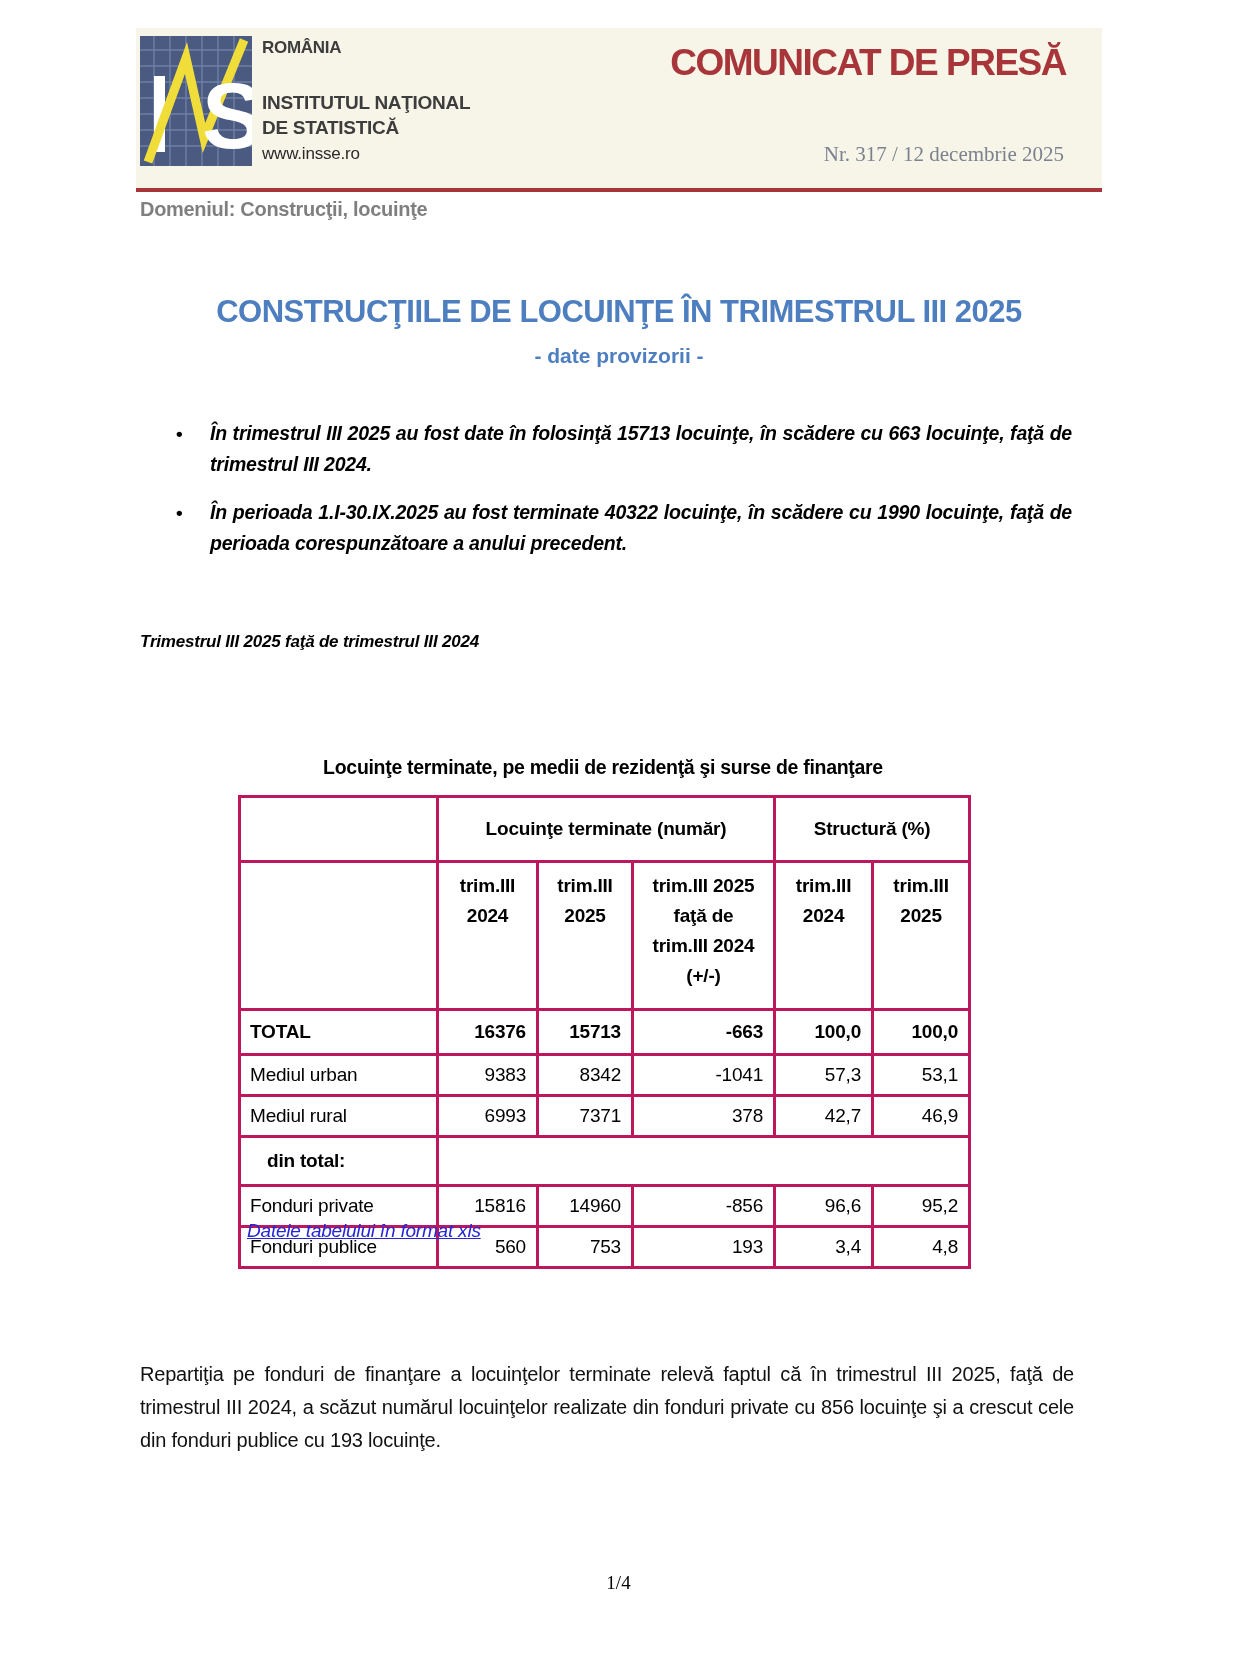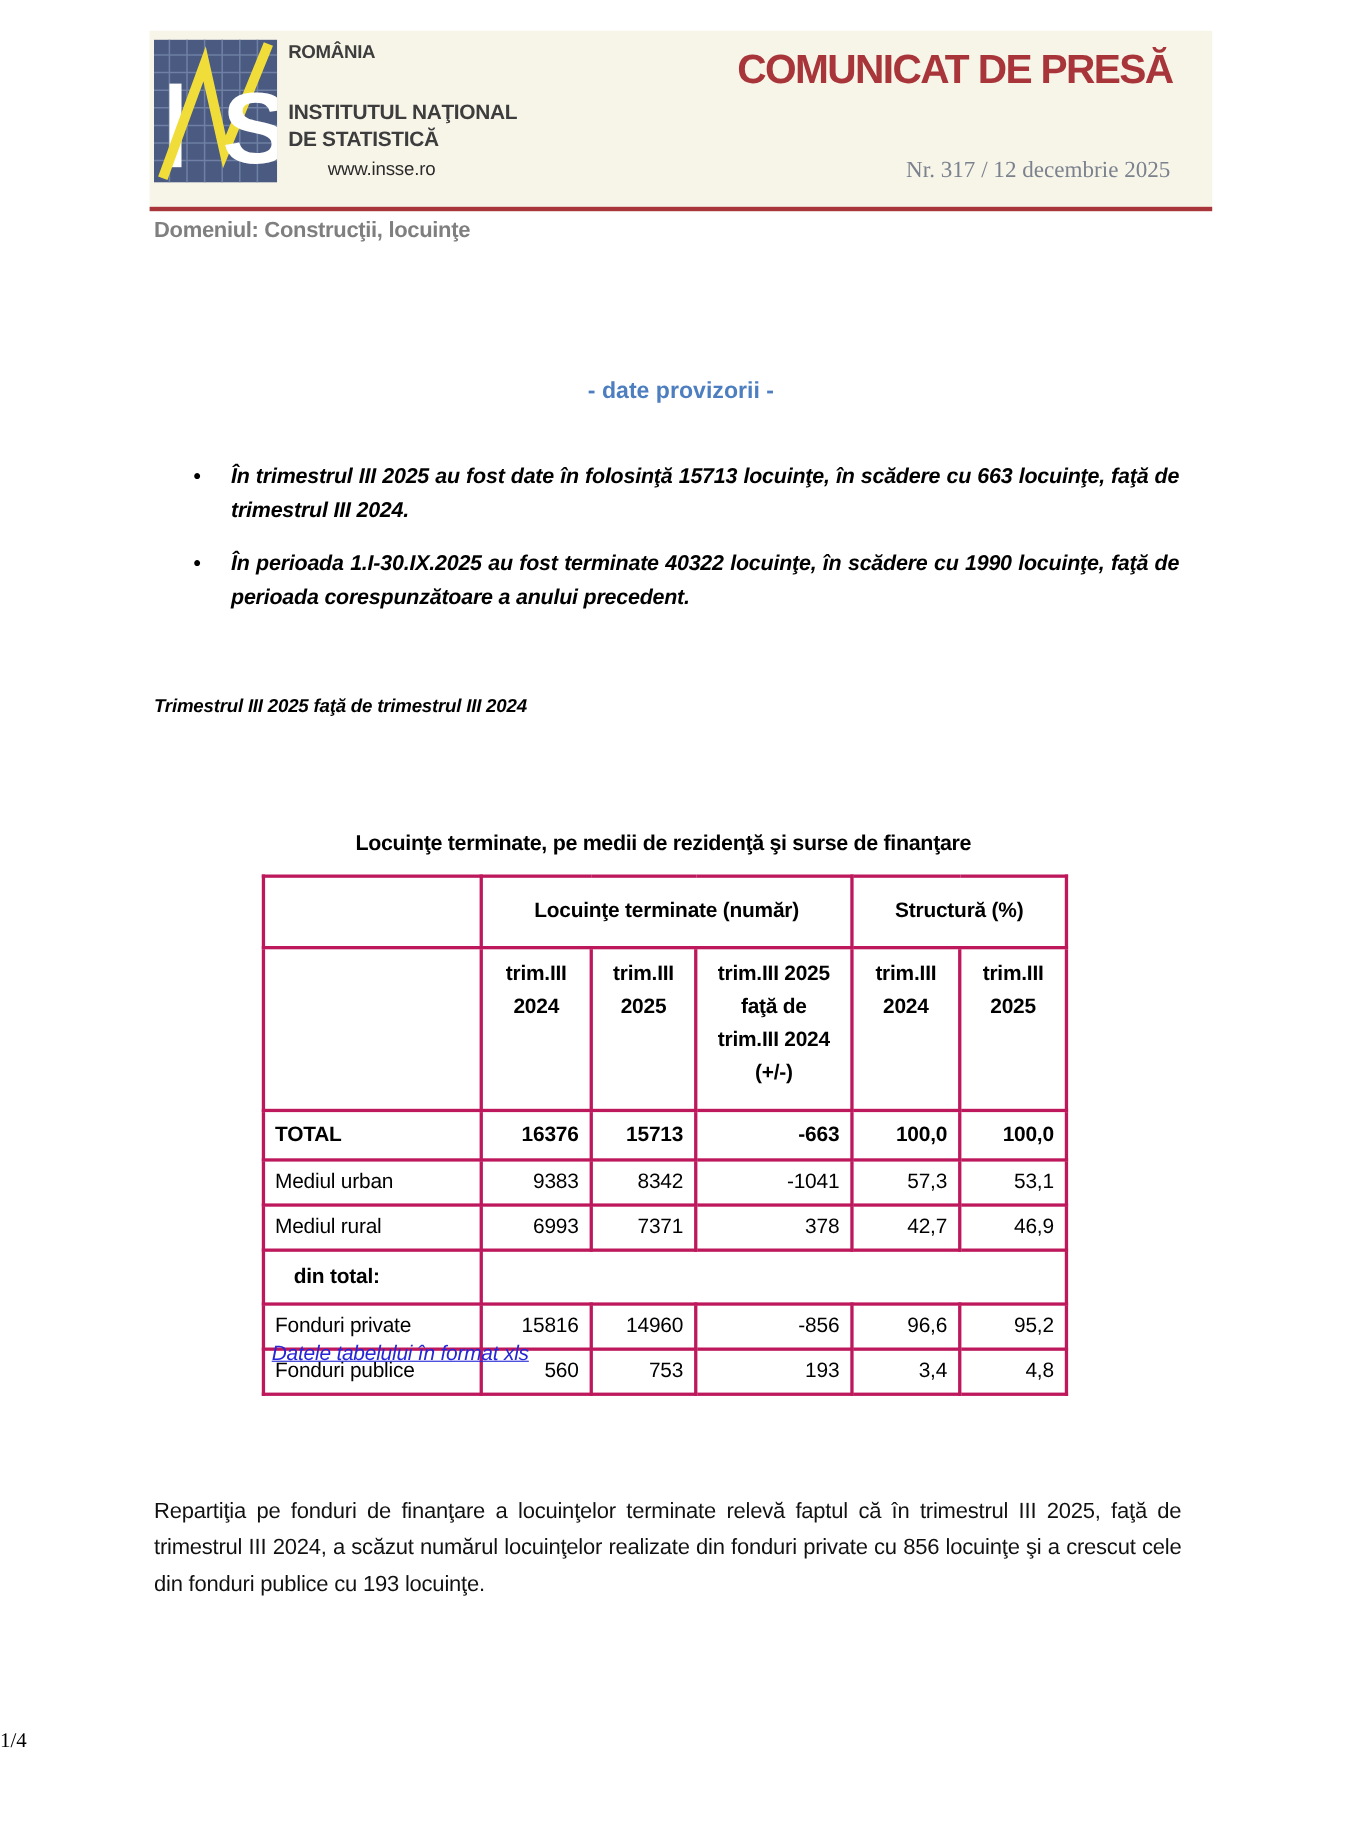"www.insse.ro" .brand-site { margin-left: 36px -> none }
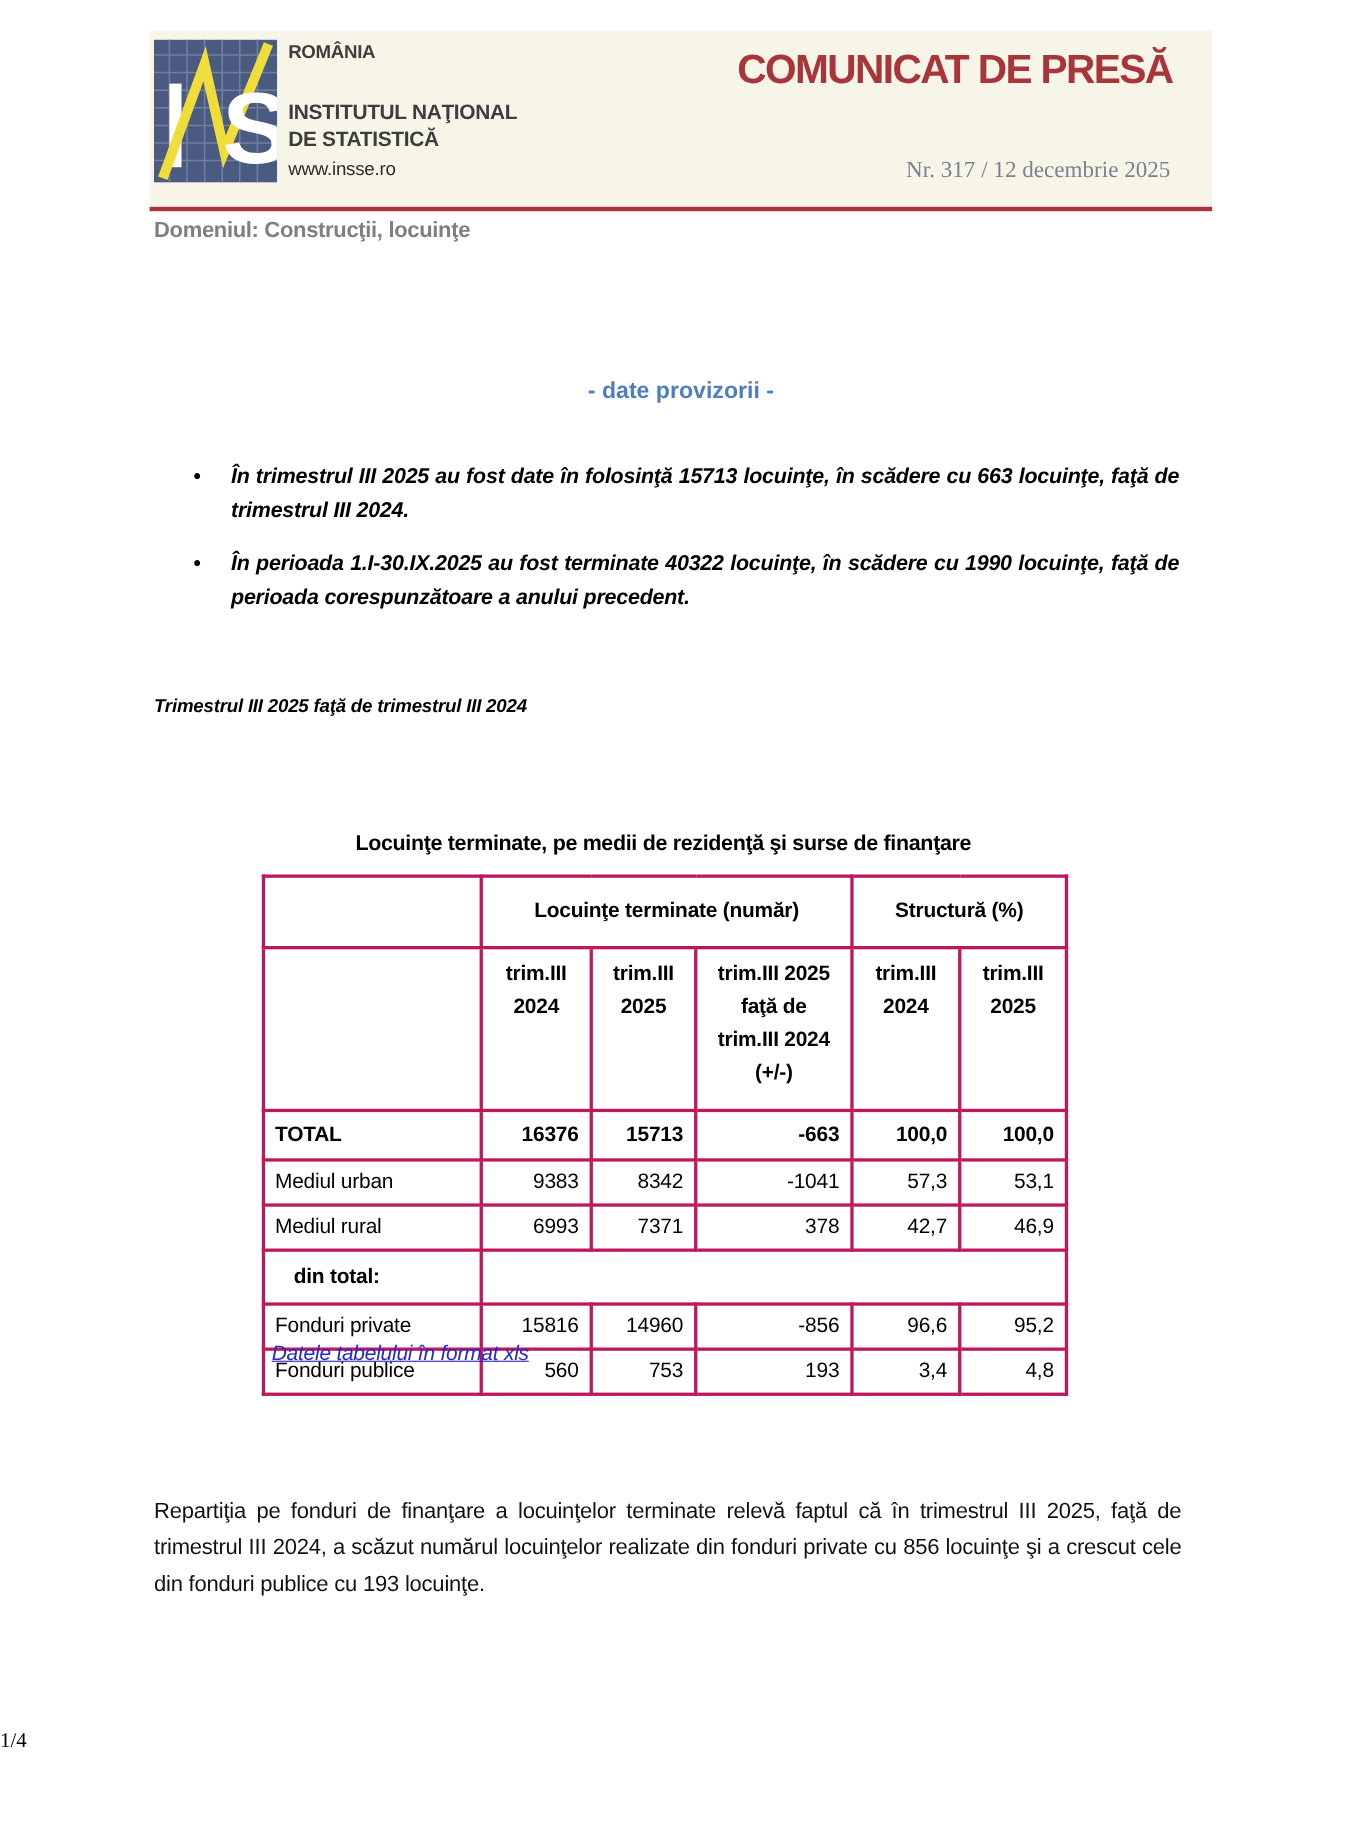"CONSTRUCŢIILE DE LOCUINŢE ÎN TRIMESTRUL" div.main-title { html: none -> <div>CONSTRUCŢIILE DE LOCUINŢE ÎN TRIMESTRUL III 2025</div> }
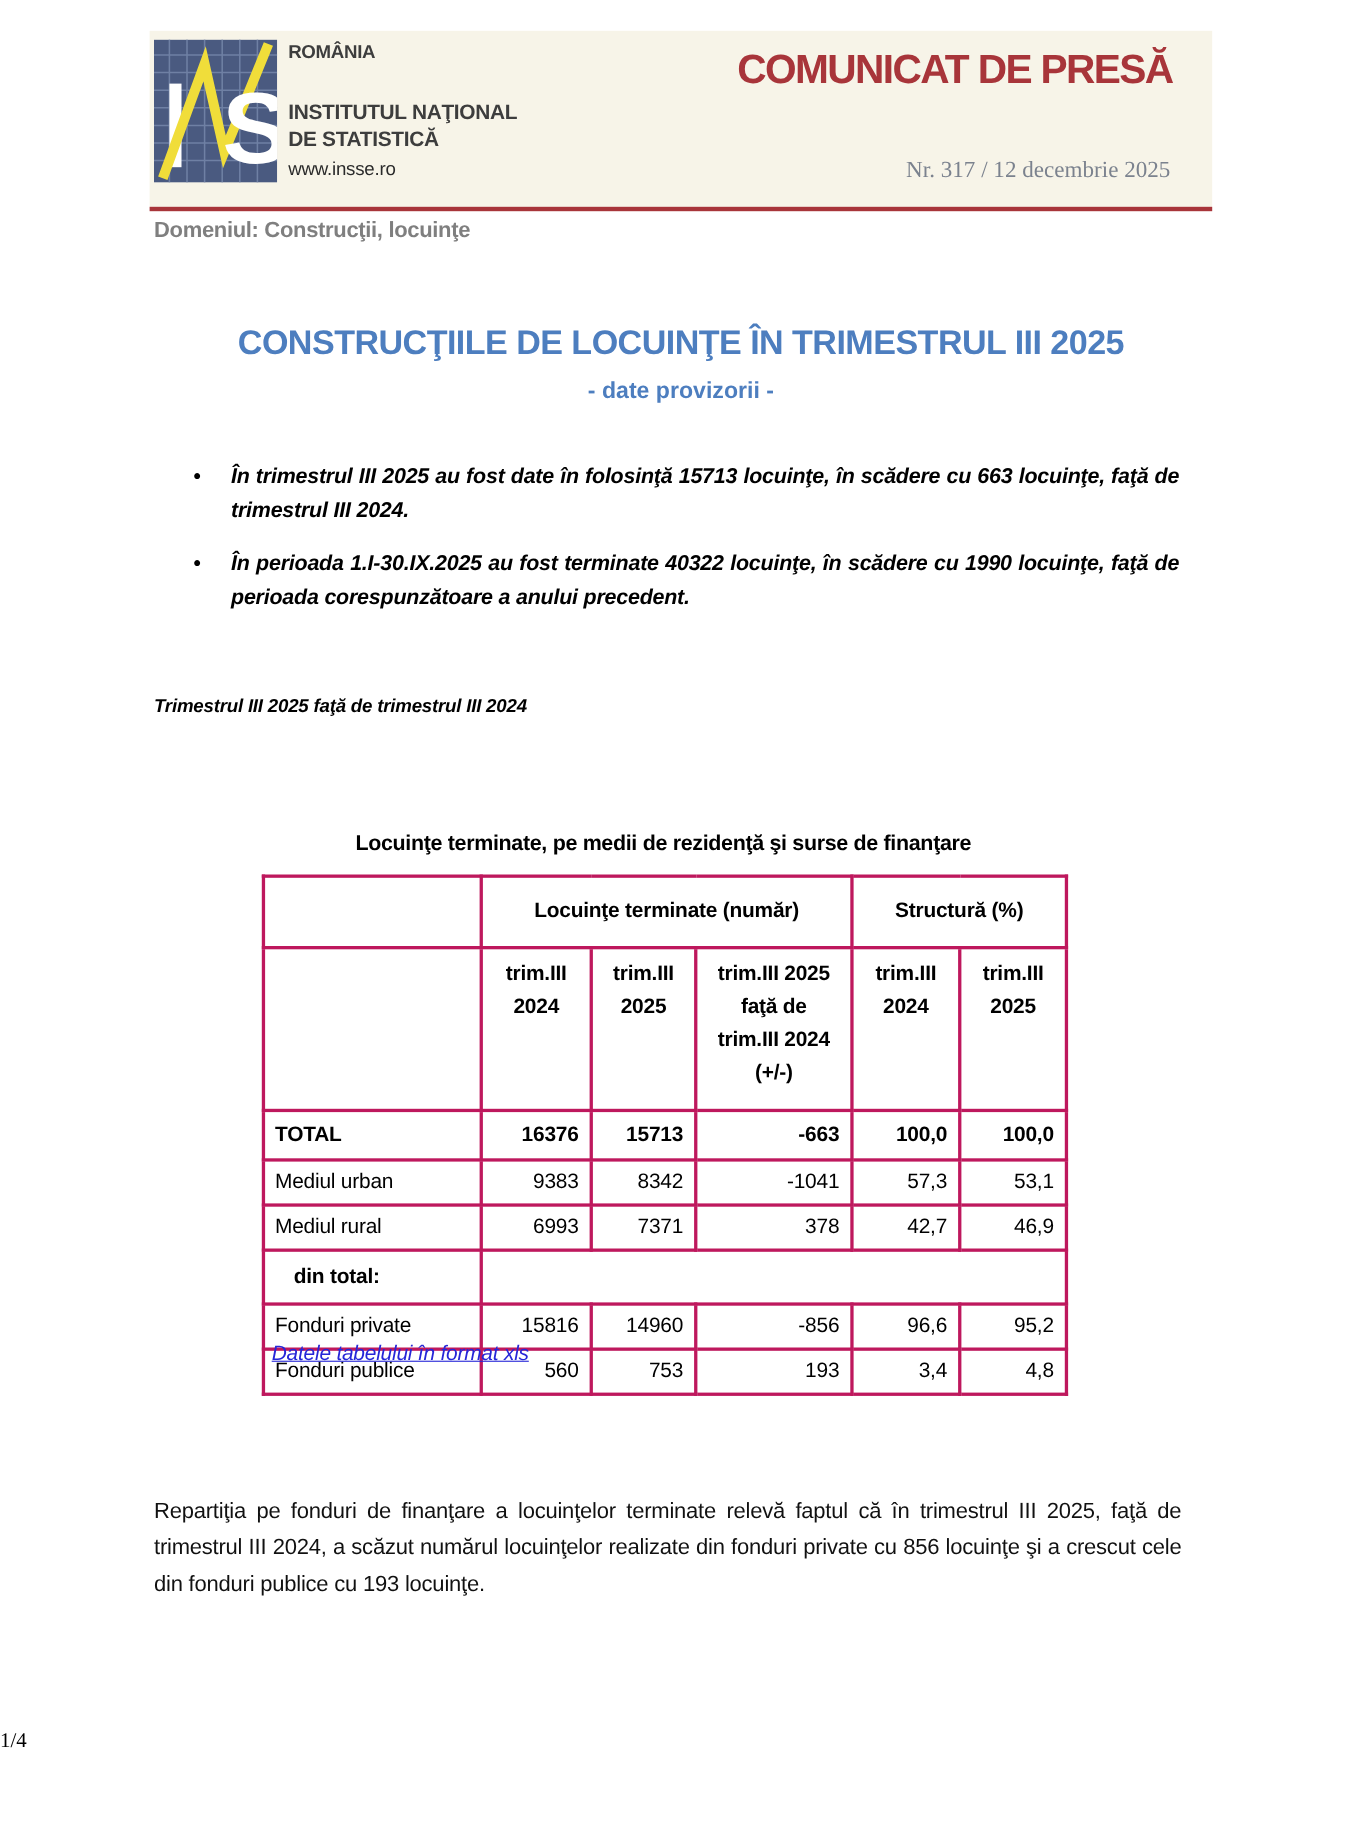"1/4" .page-number { text-align: none -> center }
